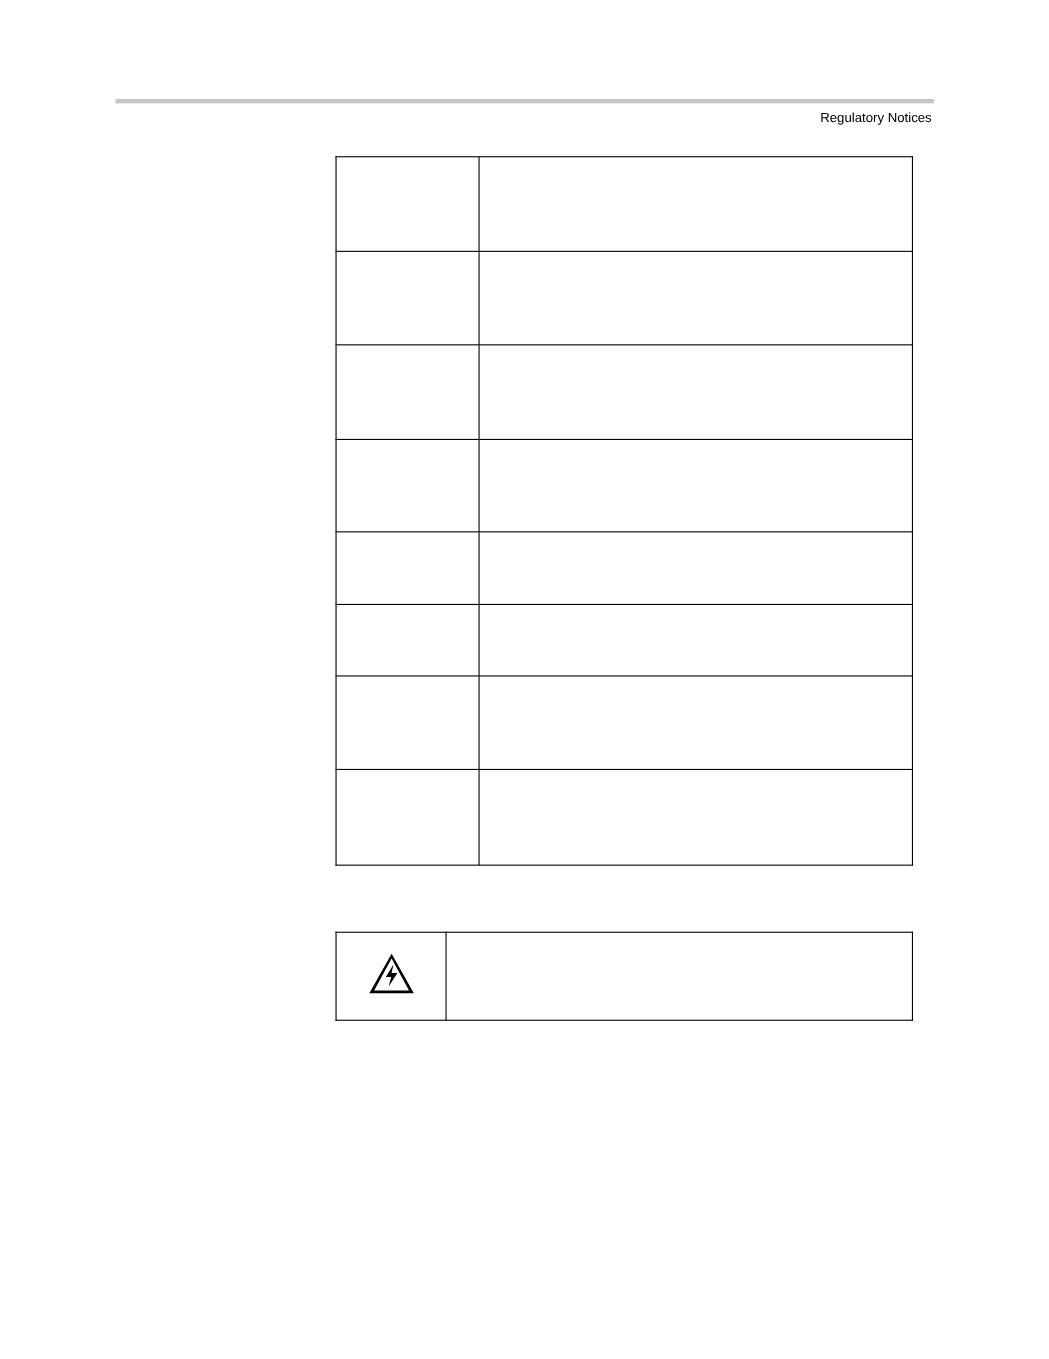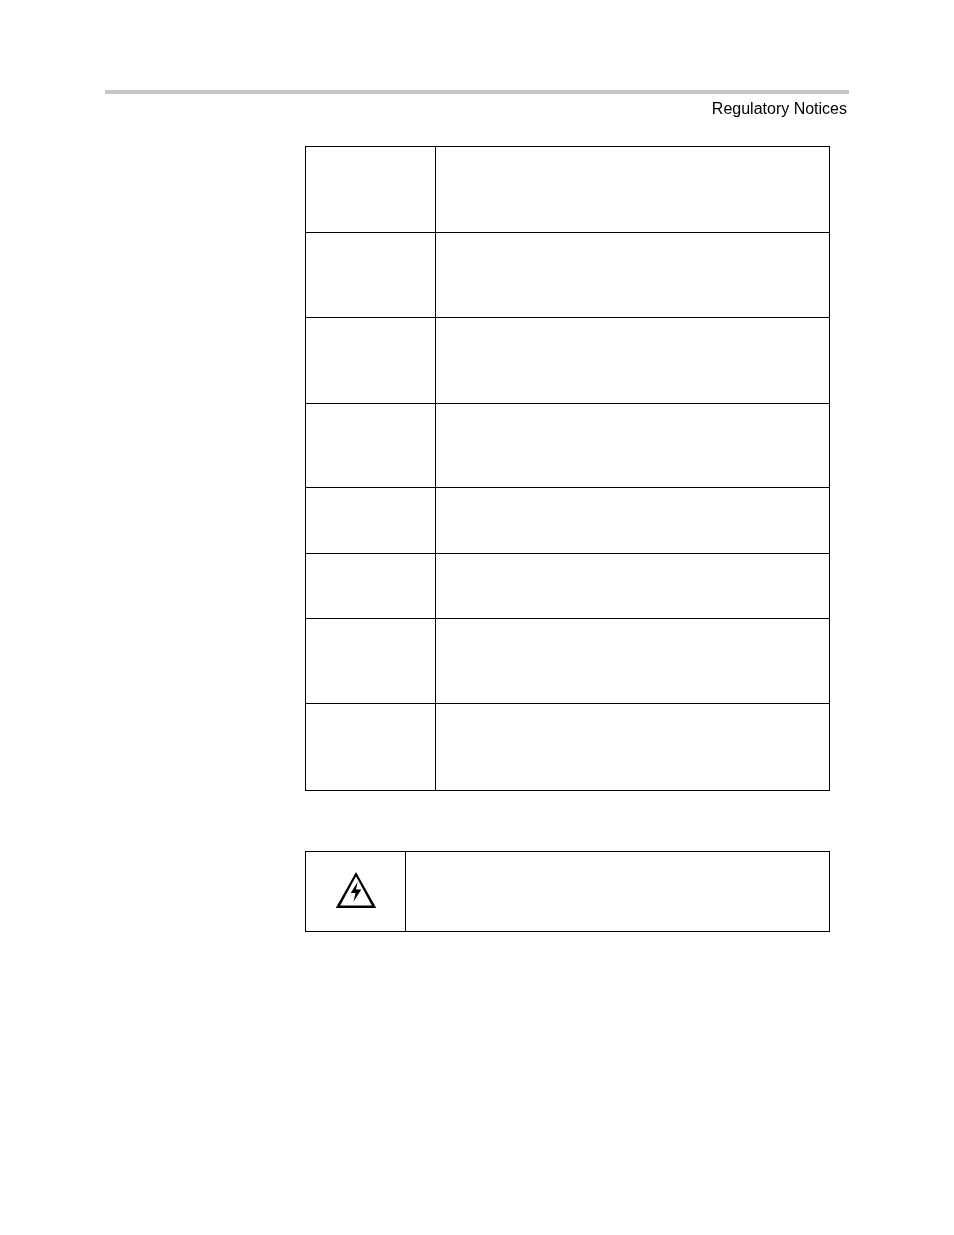"Regulatory Notices" .header-text { font-size: 16px -> 12px }
